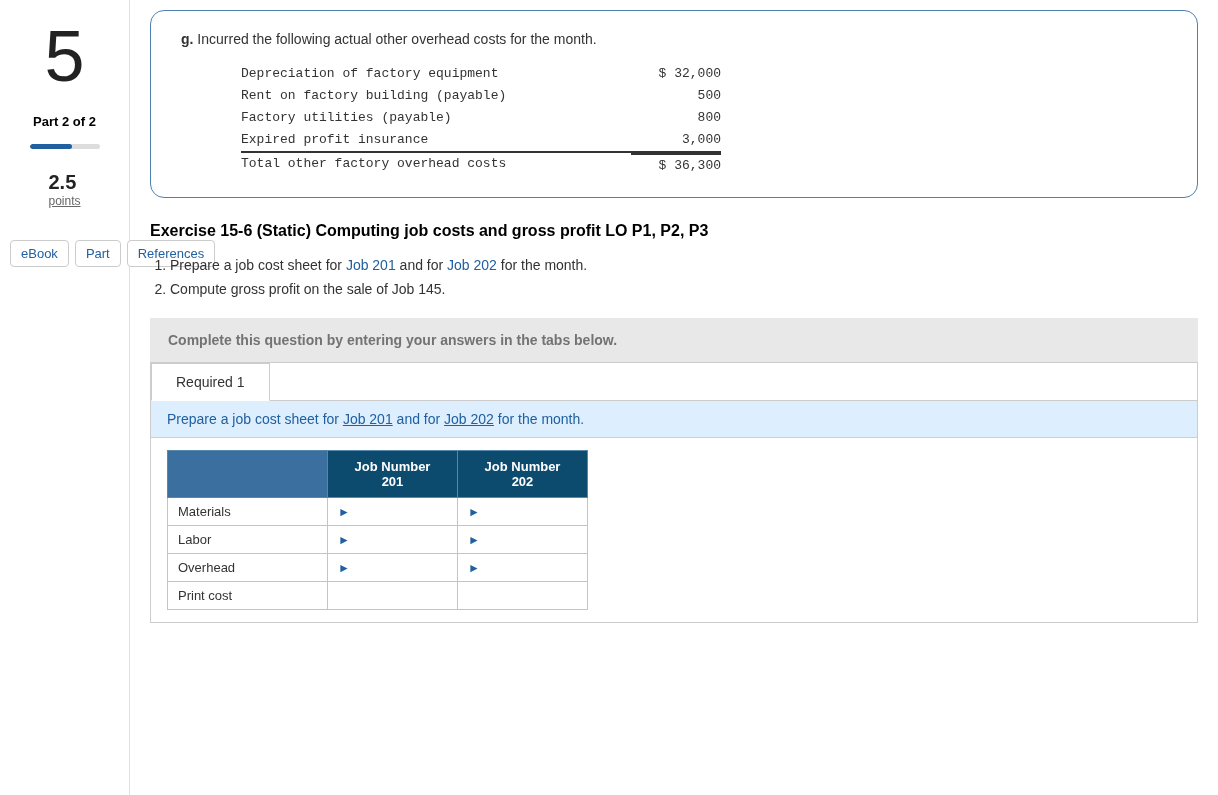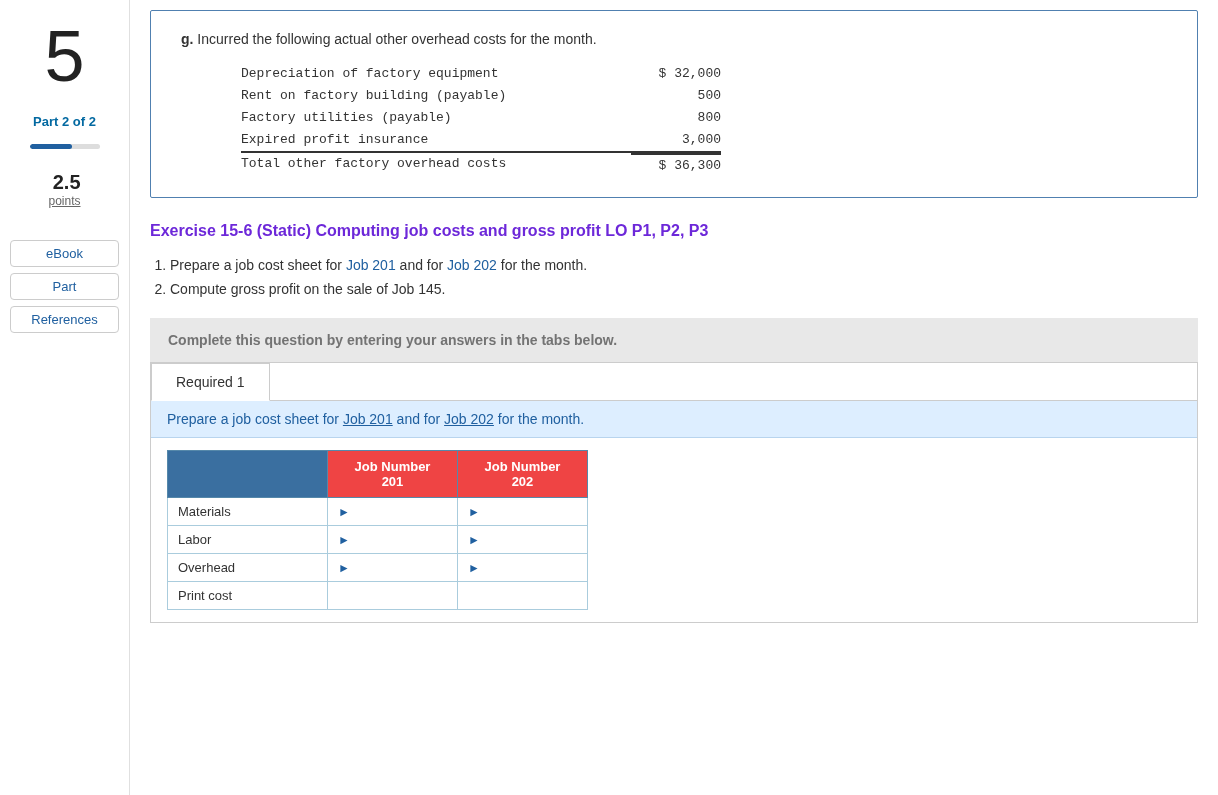"g. Incurred the following actual" .overhead-section { border-radius: 2px -> 14px }
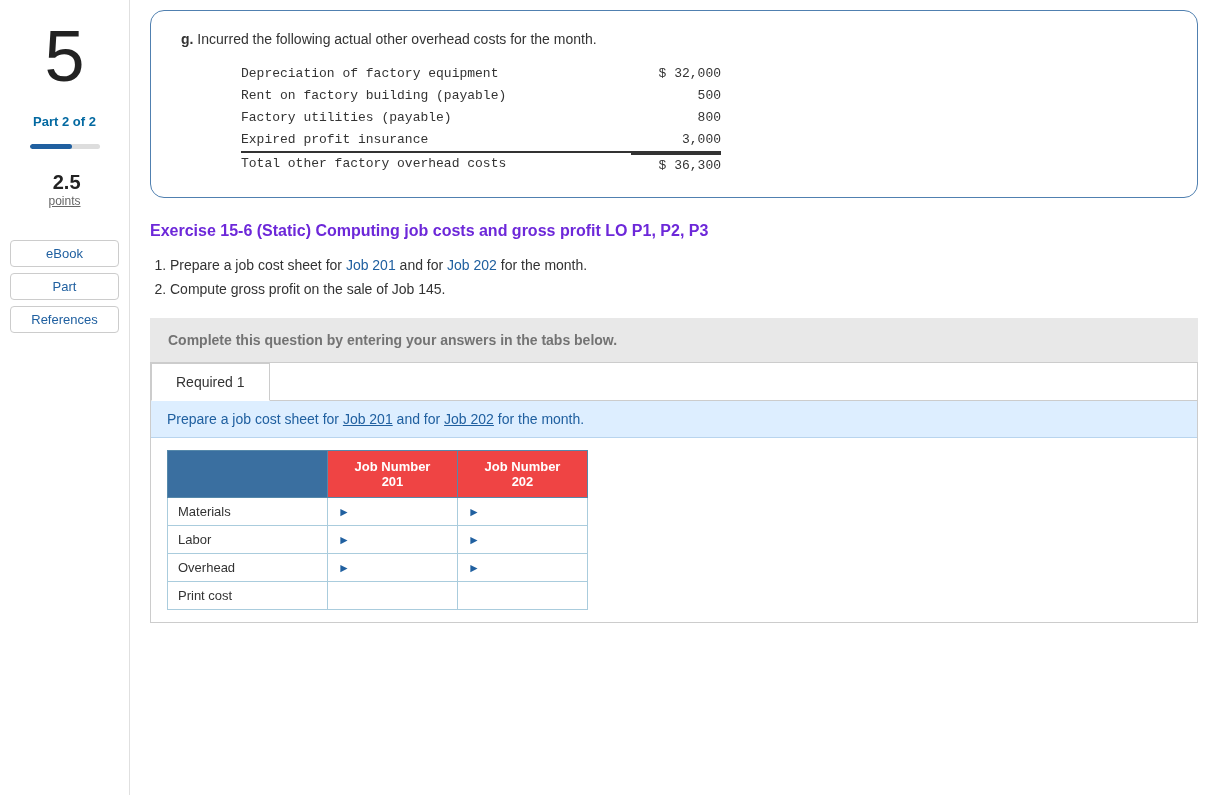"Part 2 of 2" .part-label { color: #0369a1 -> #000000 }
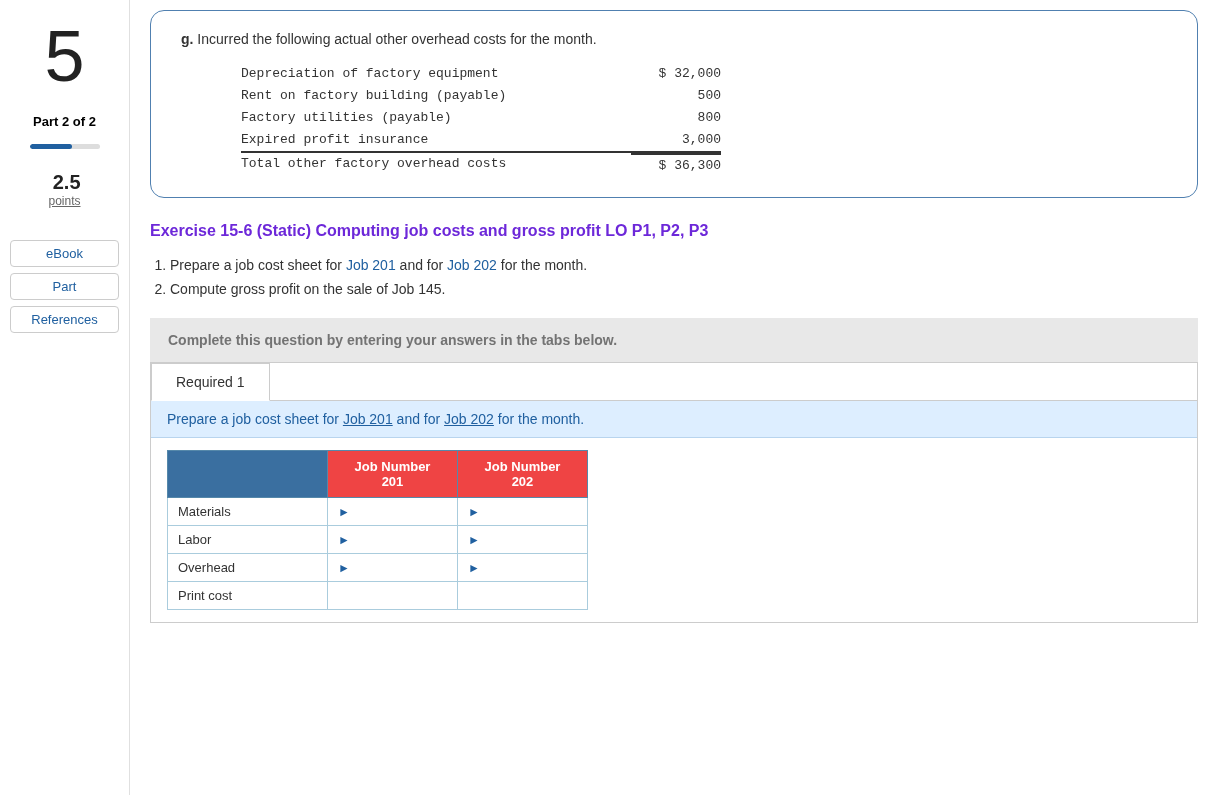"2.5" .points-section { text-align: right -> left }
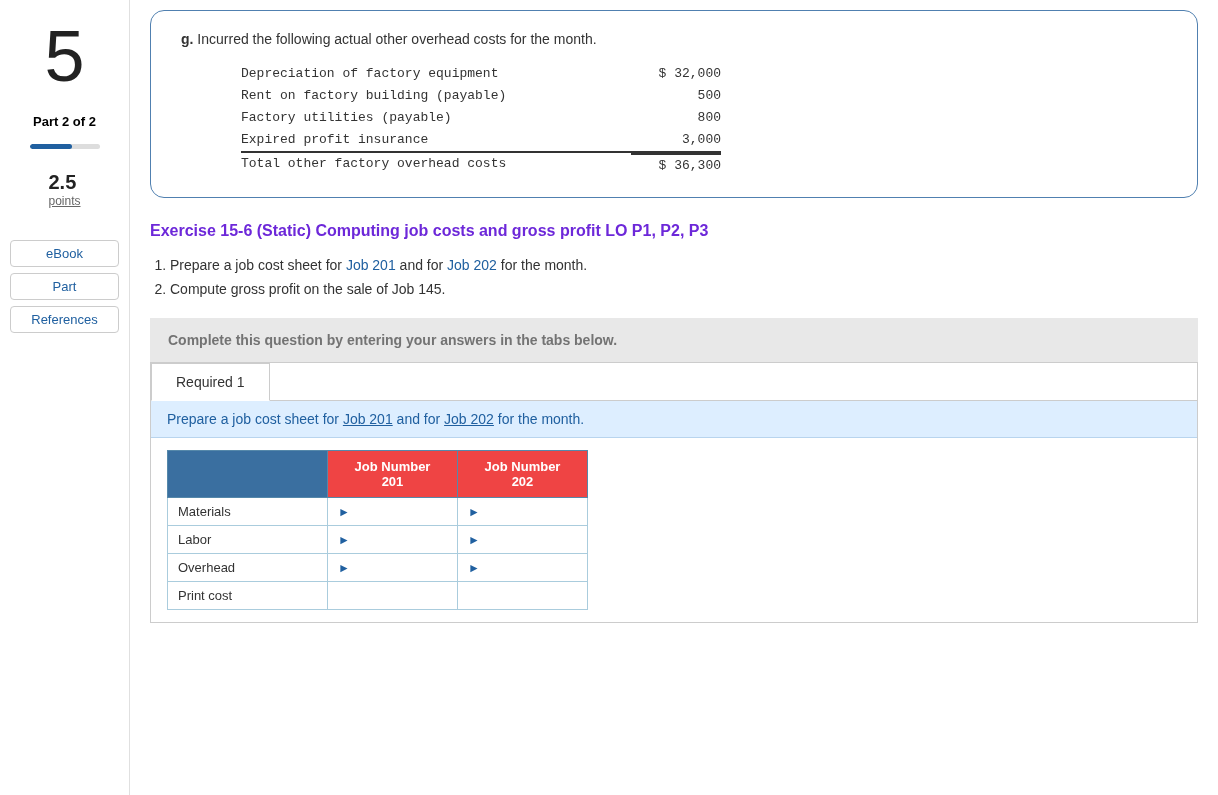"Exercise 15-6 (Static) Computing job" .exercise-title { color: #6d28d9 -> #000000 }
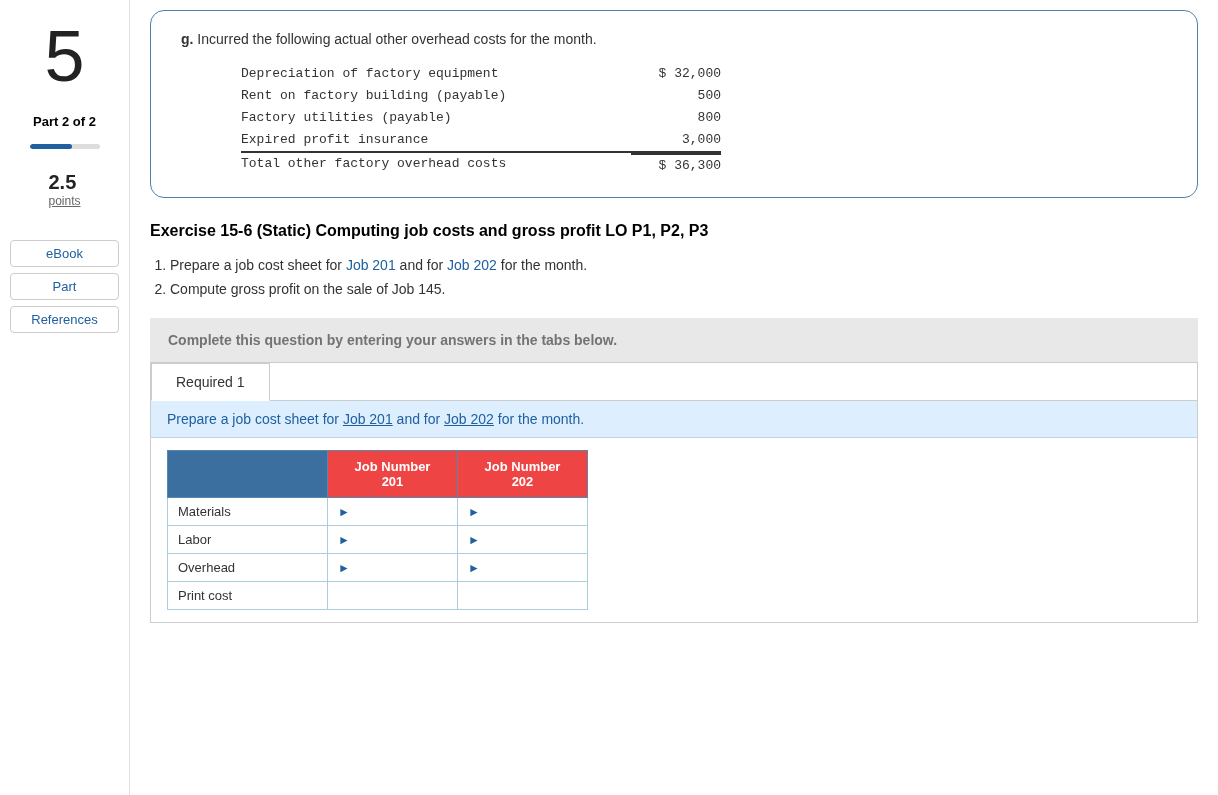"eBook" .sidebar-buttons { flex-direction: column -> row }
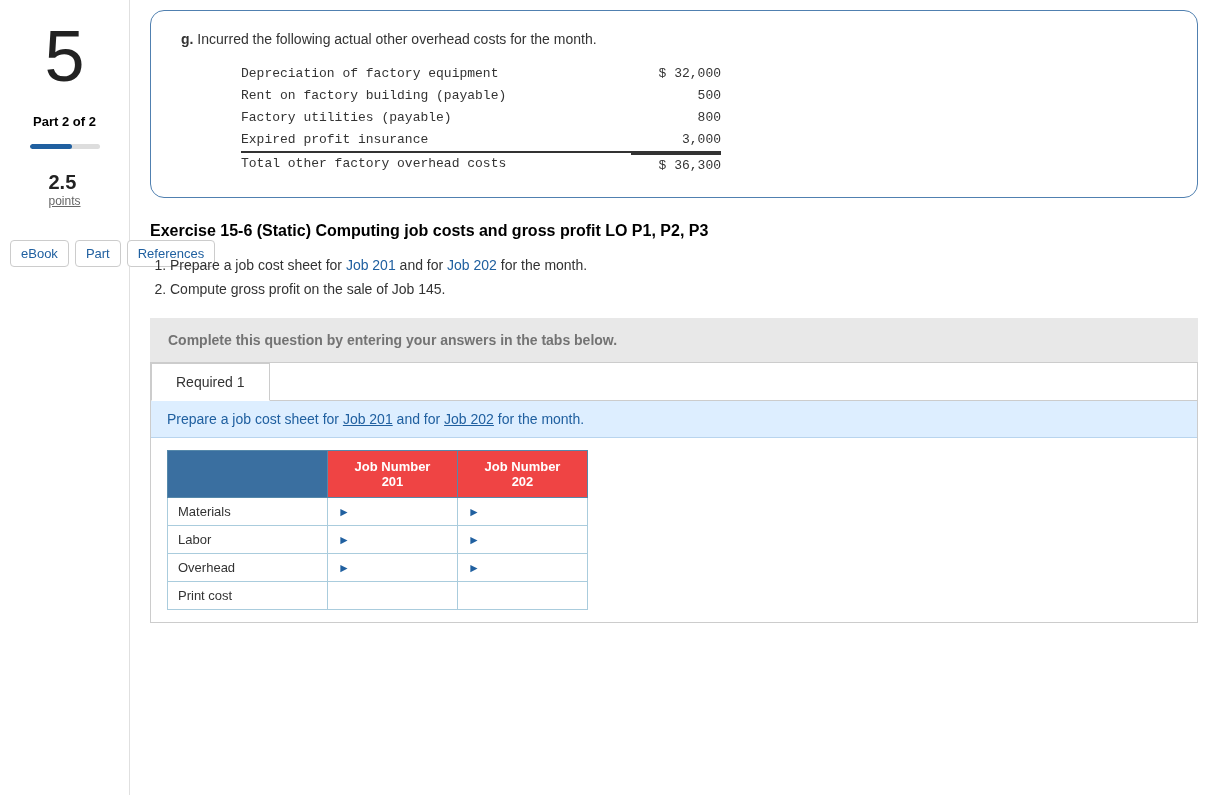"Job Number" .job-cost-table th { background: #ef4444 -> #0c4a6e }
